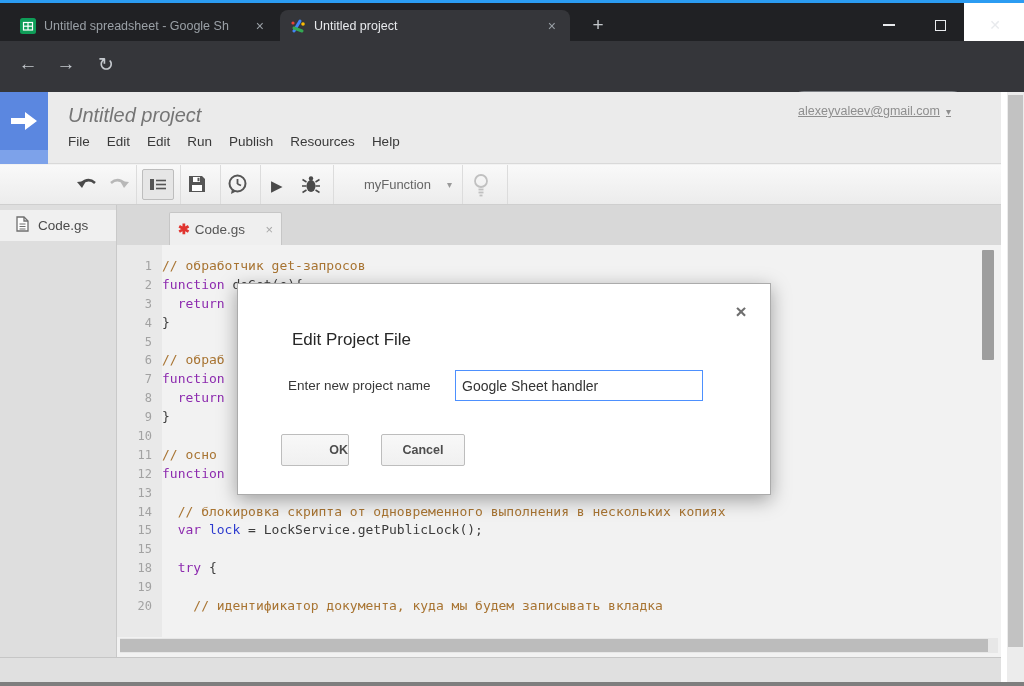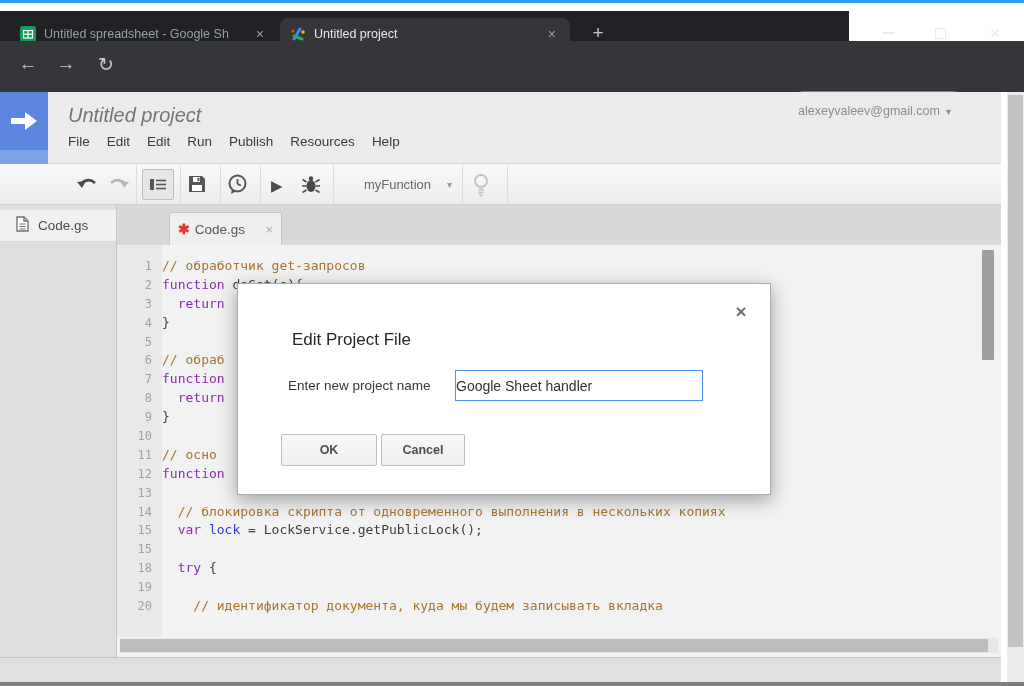"Untitled spreadsheet - Google Sh" .tabbar { margin-top: 8px -> none; width: 849px -> 964px }
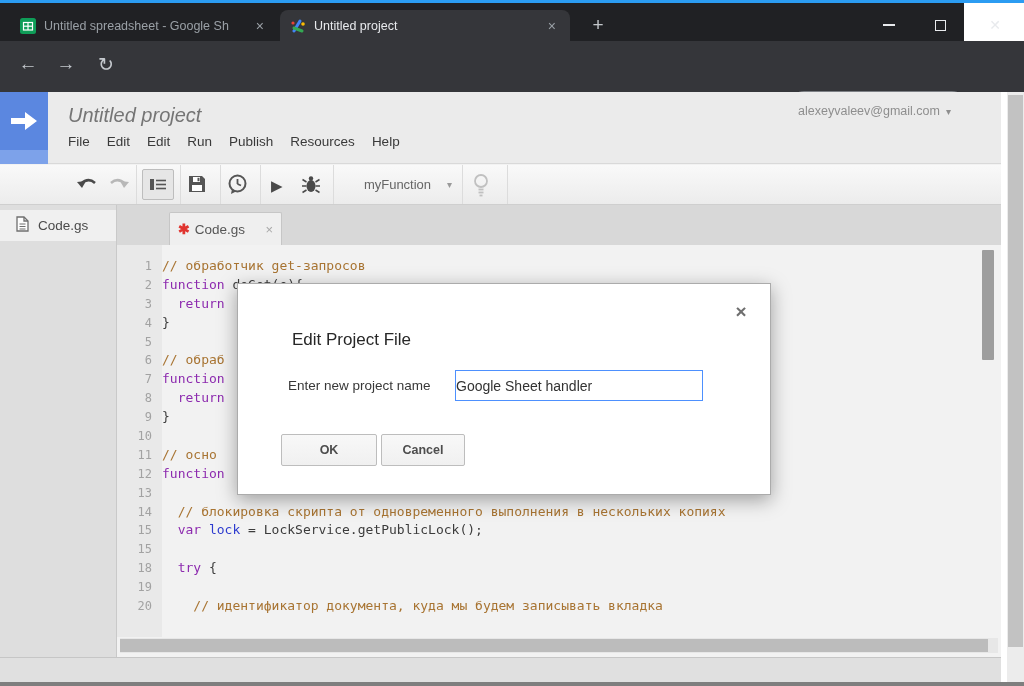"alexeyvaleev@gmail.com" .account { text-decoration: none -> underline }
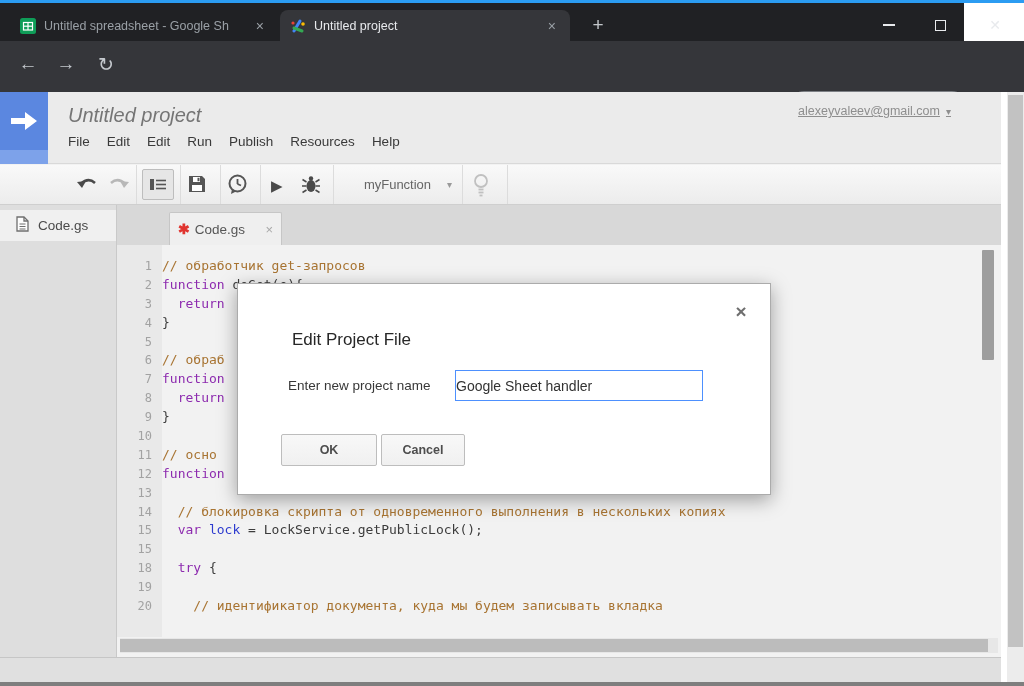"Google Sheet handler" .dlg-input { padding: 0 0 -> 0 6px }
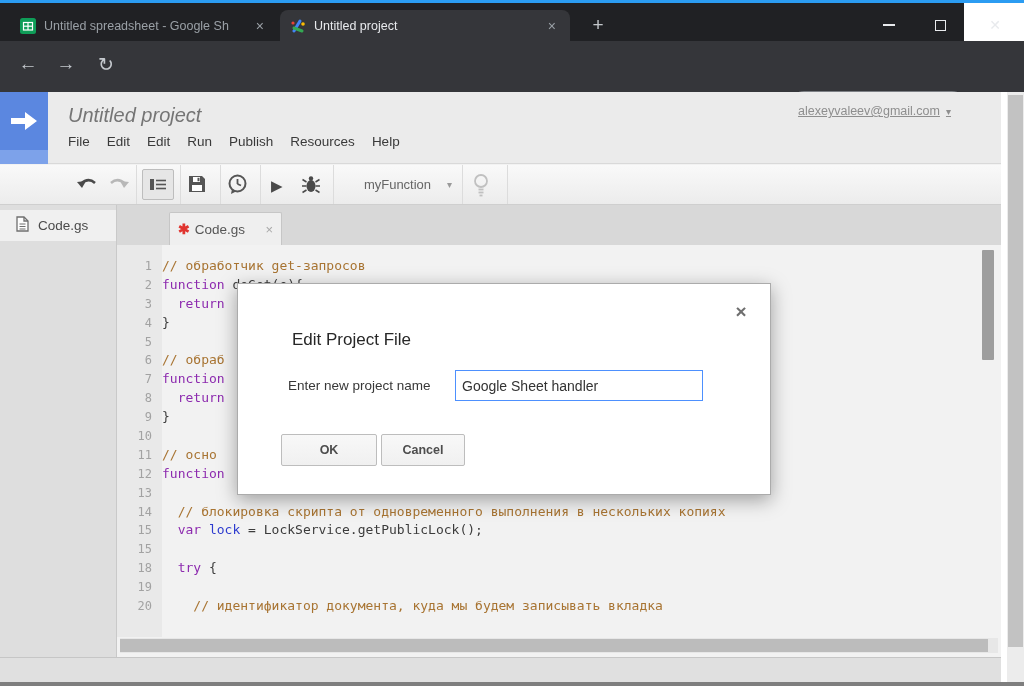"OK" .dlg-ok { text-align: none -> right; width: 96px -> 68px }
